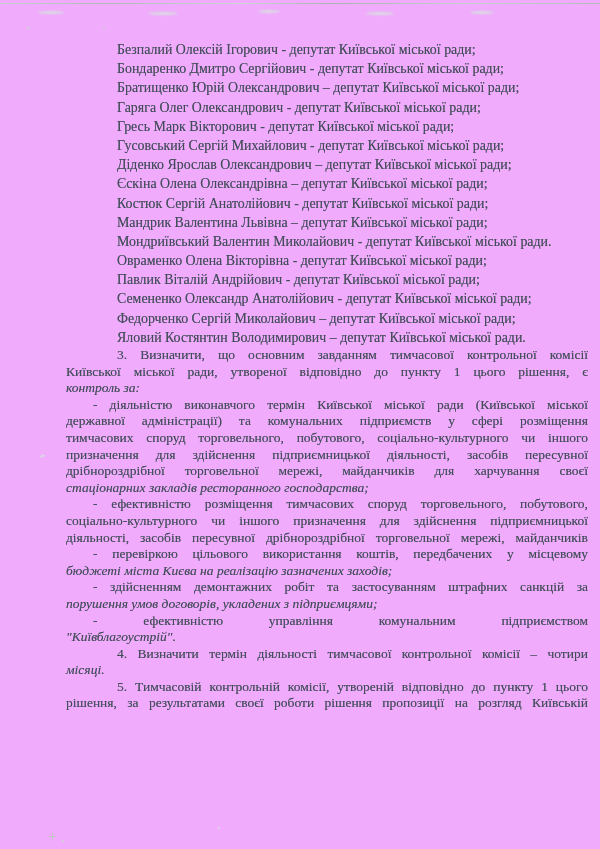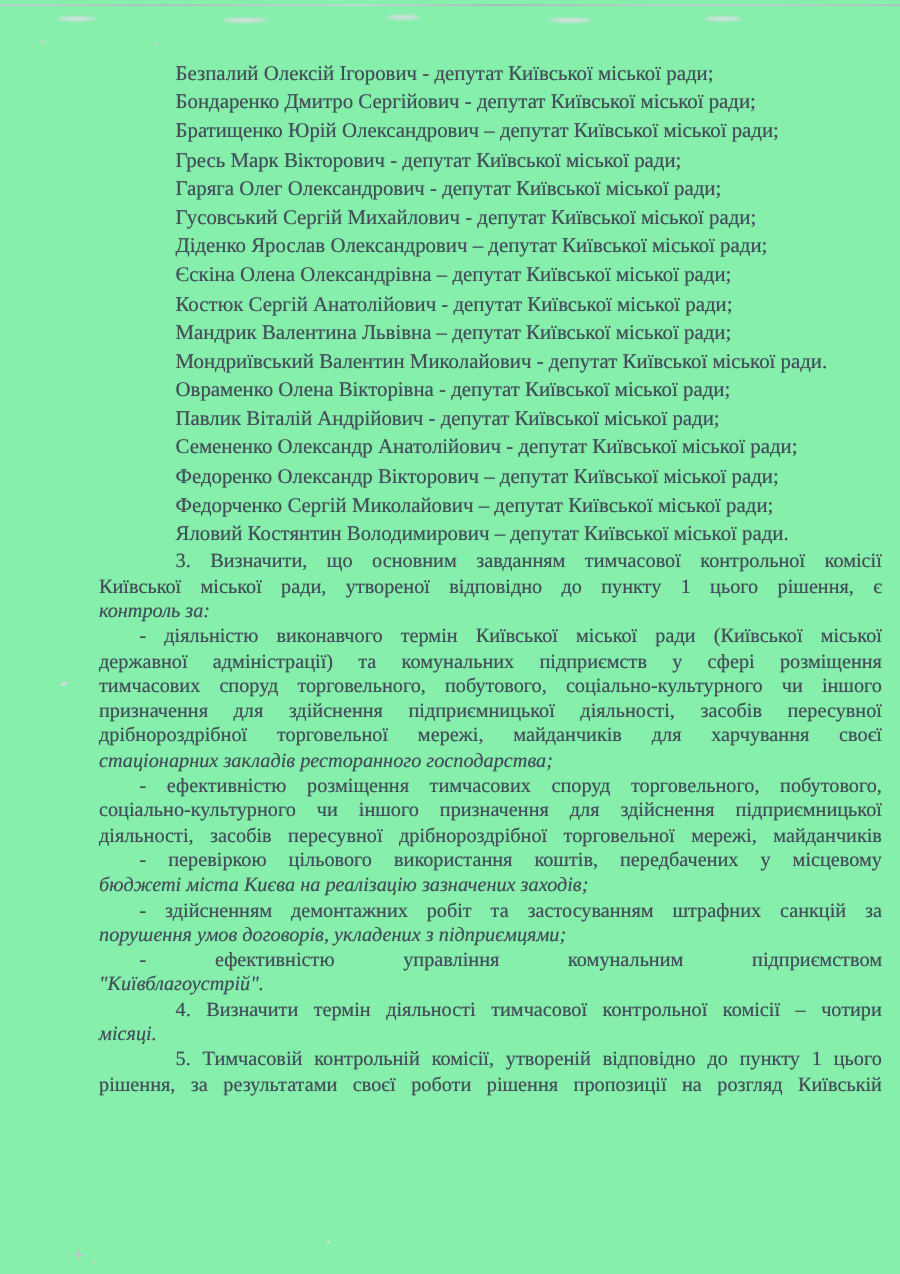"Безпалий Олексій Ігорович - депутат" .page { background: #86efac -> #f0abfc }
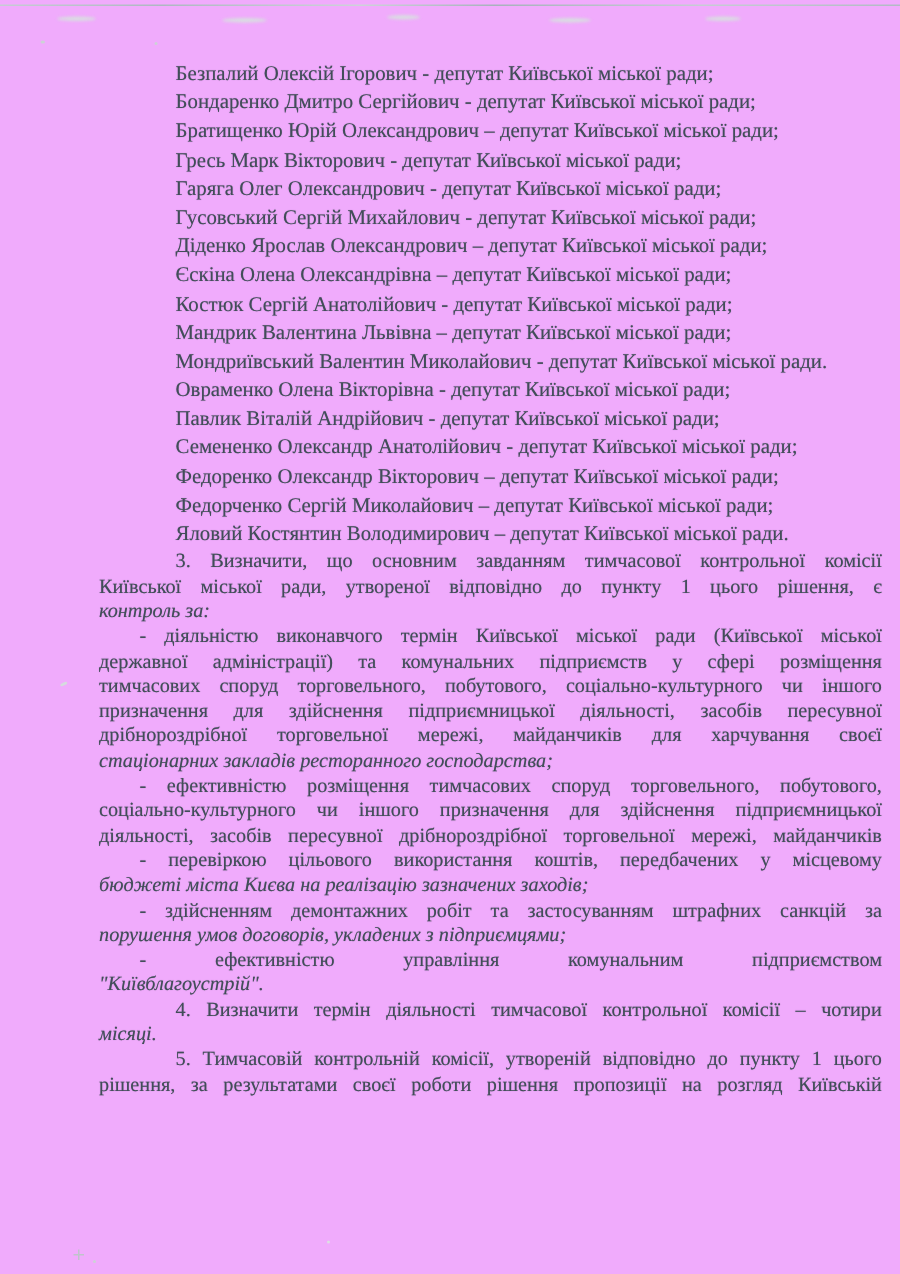"Гресь Марк Вікторович - депутат" div.name-line { order: before "Гаряга Олег Олександрович - депутат" -> after "Гаряга Олег Олександрович - депутат" }
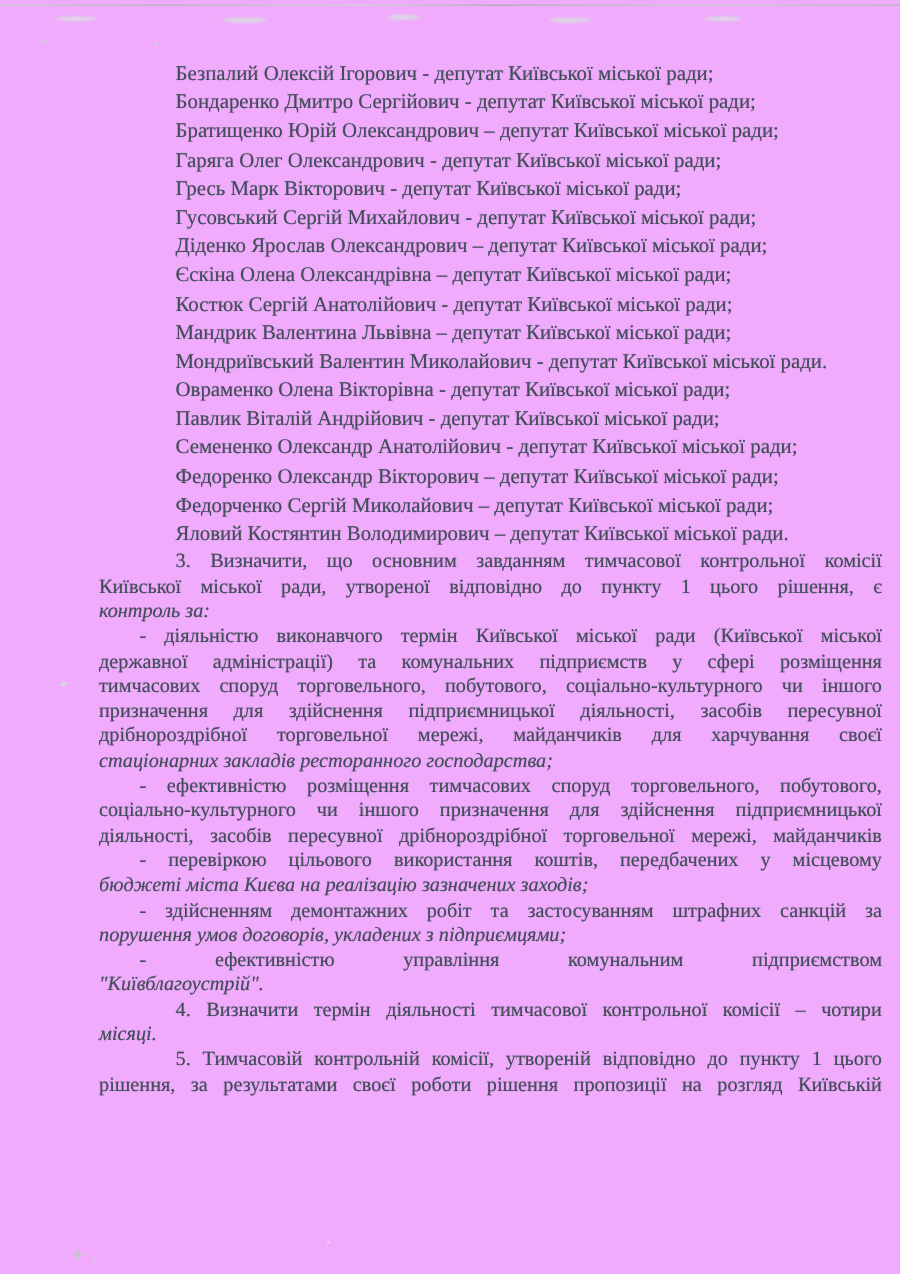"Федоренко Олександр Вікторович – депутат" div.name-line { html: <div>Федоренко Олександр Вікторович – депутат Київської міської ради;</div> -> none }
